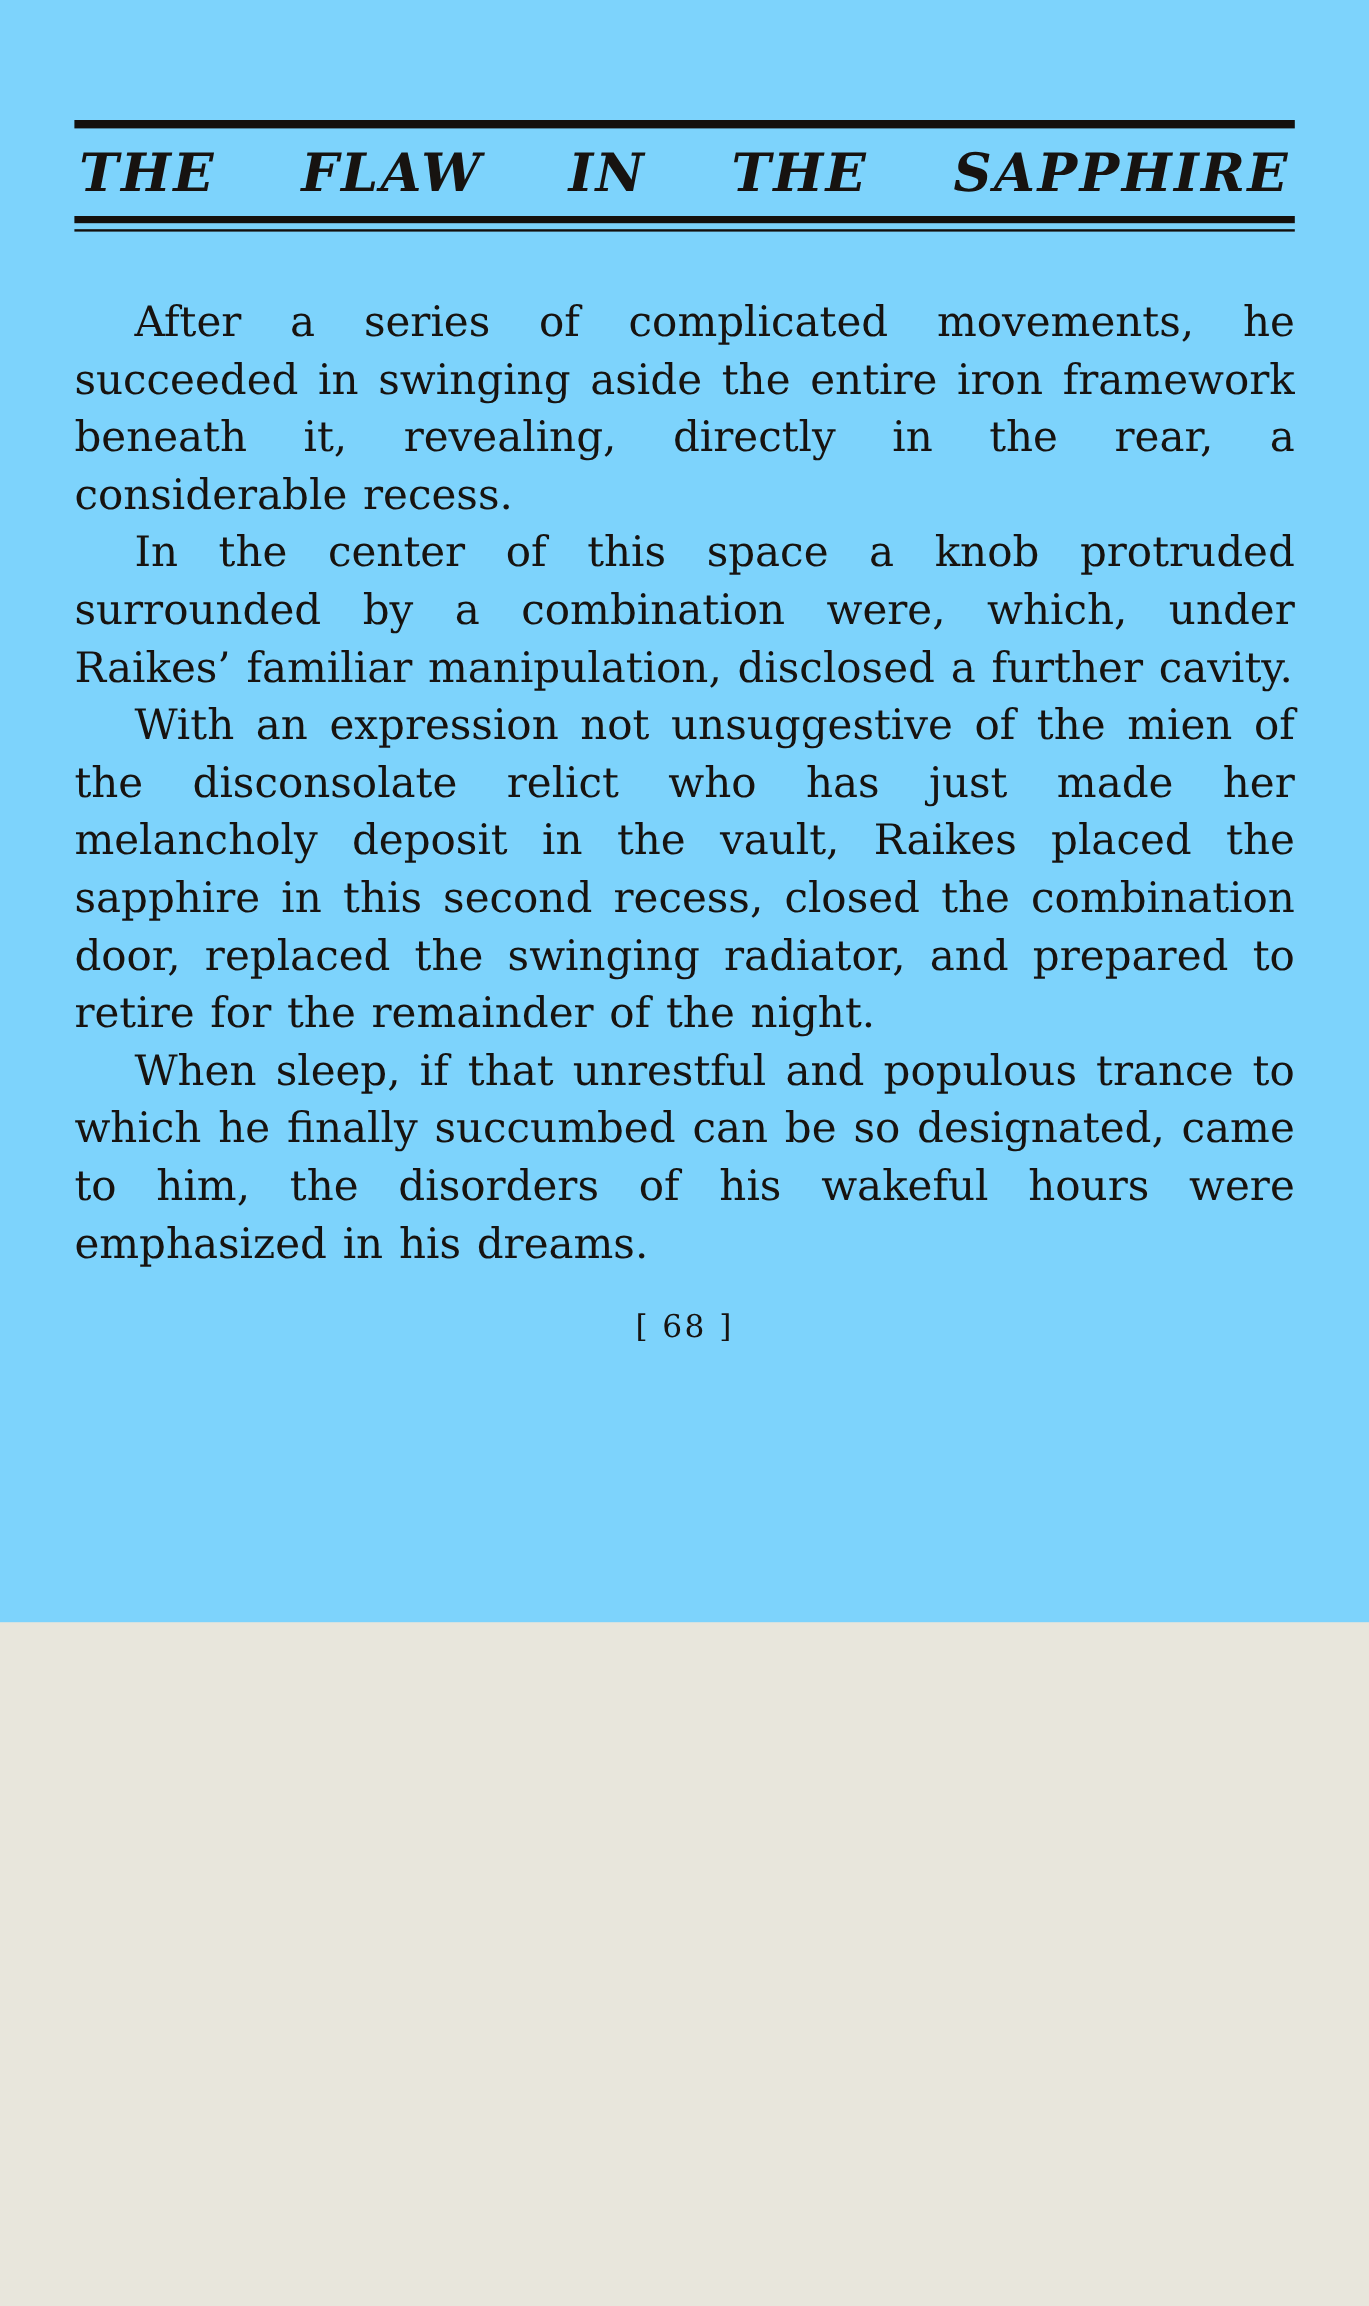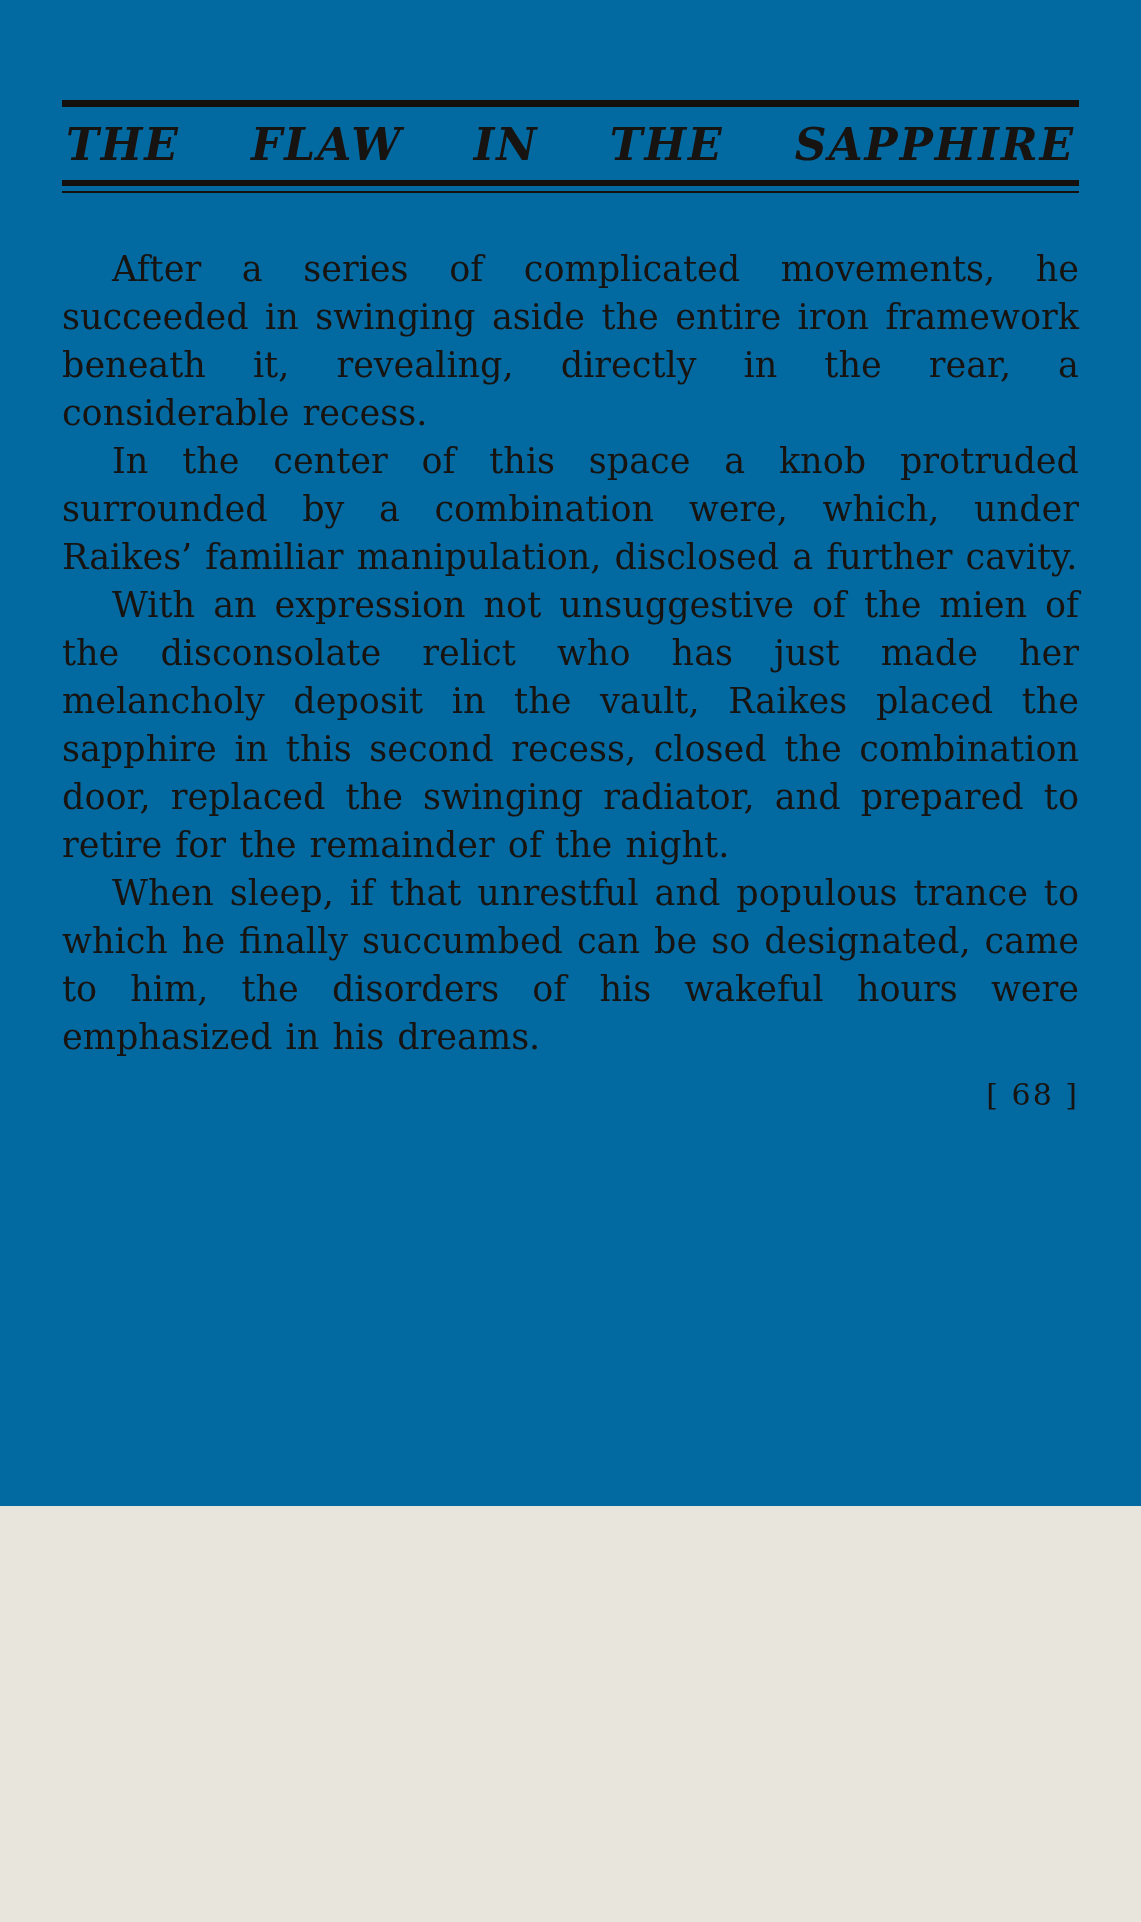"THE FLAW IN THE SAPPHIRE" .page { background: #0369a1 -> #7dd3fc; height: 1506px -> 1352px }
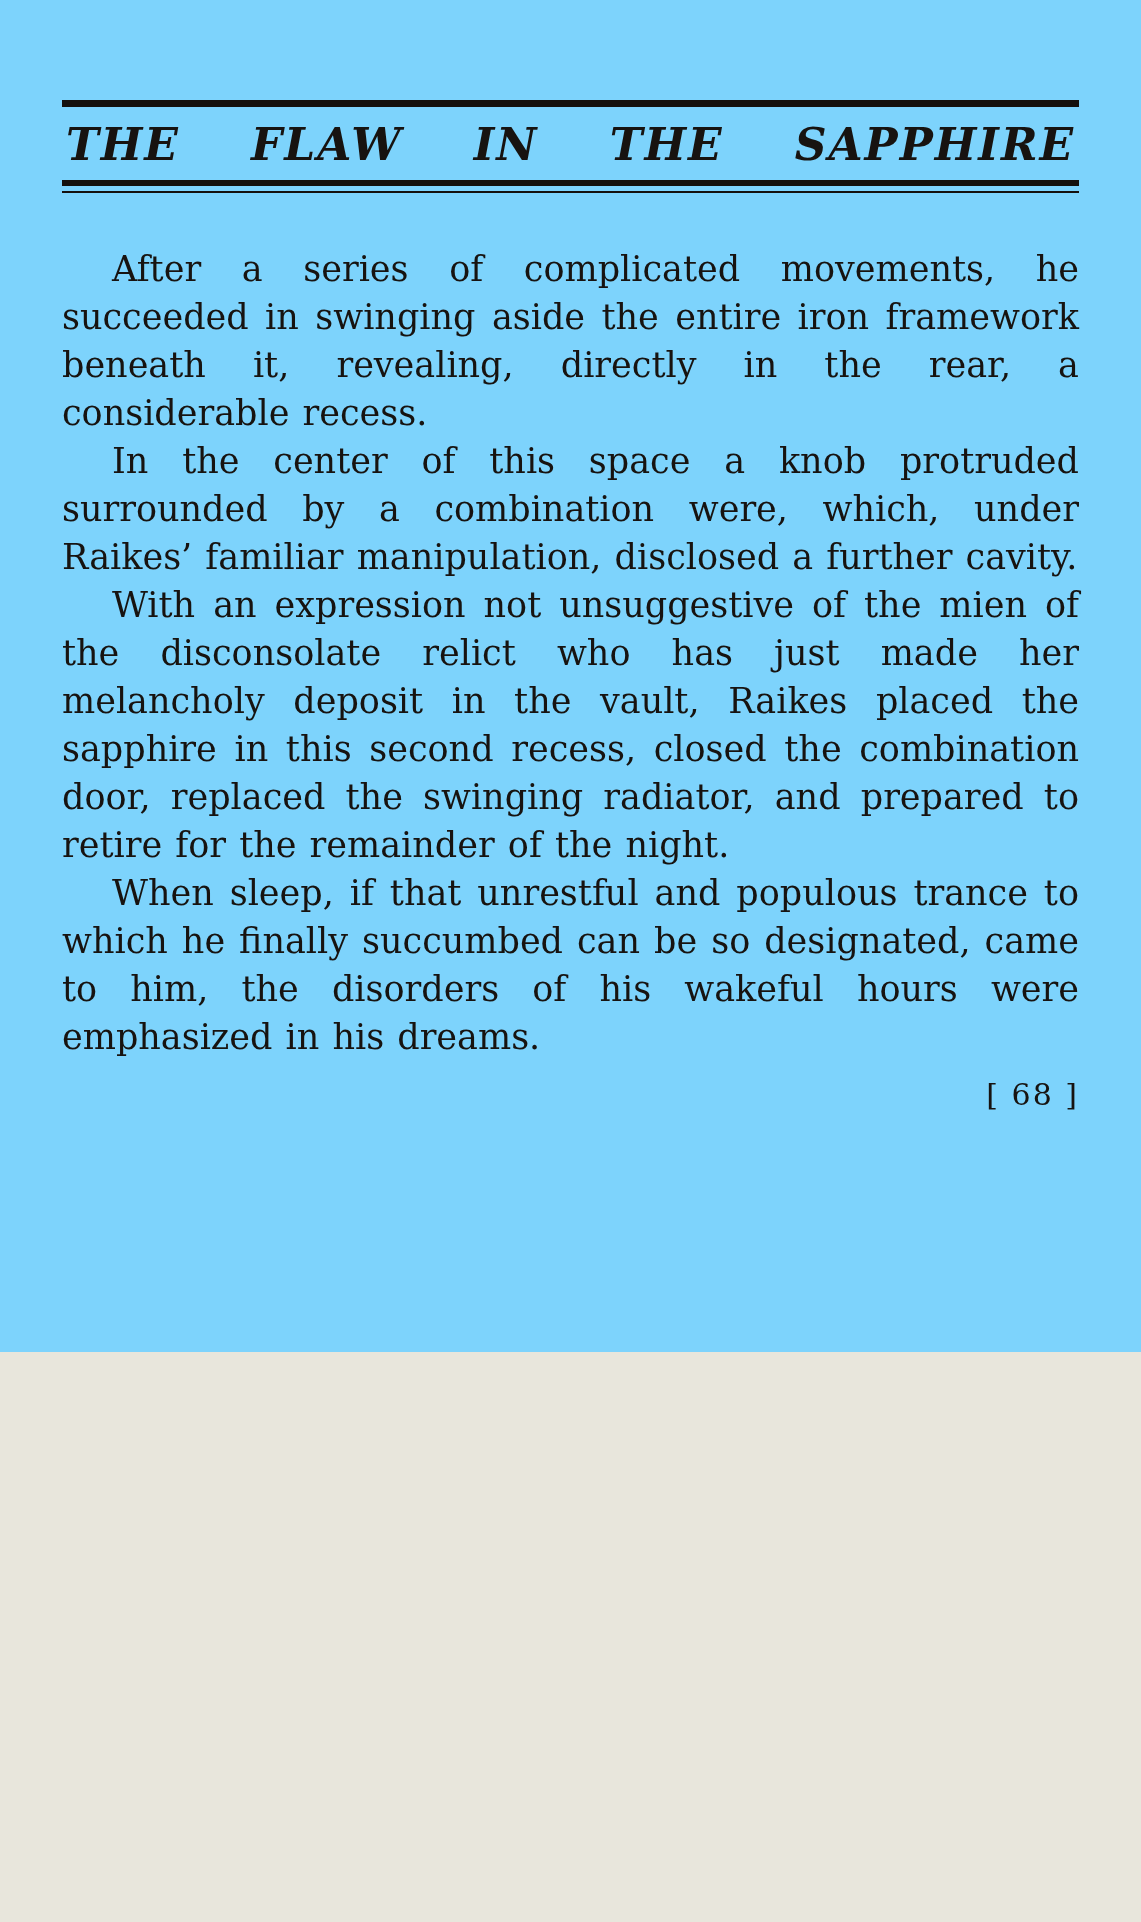"[ 68 ]" .page-number { font-size: 30px -> 26px; margin-top: 16px -> 30px; text-align: right -> center }
